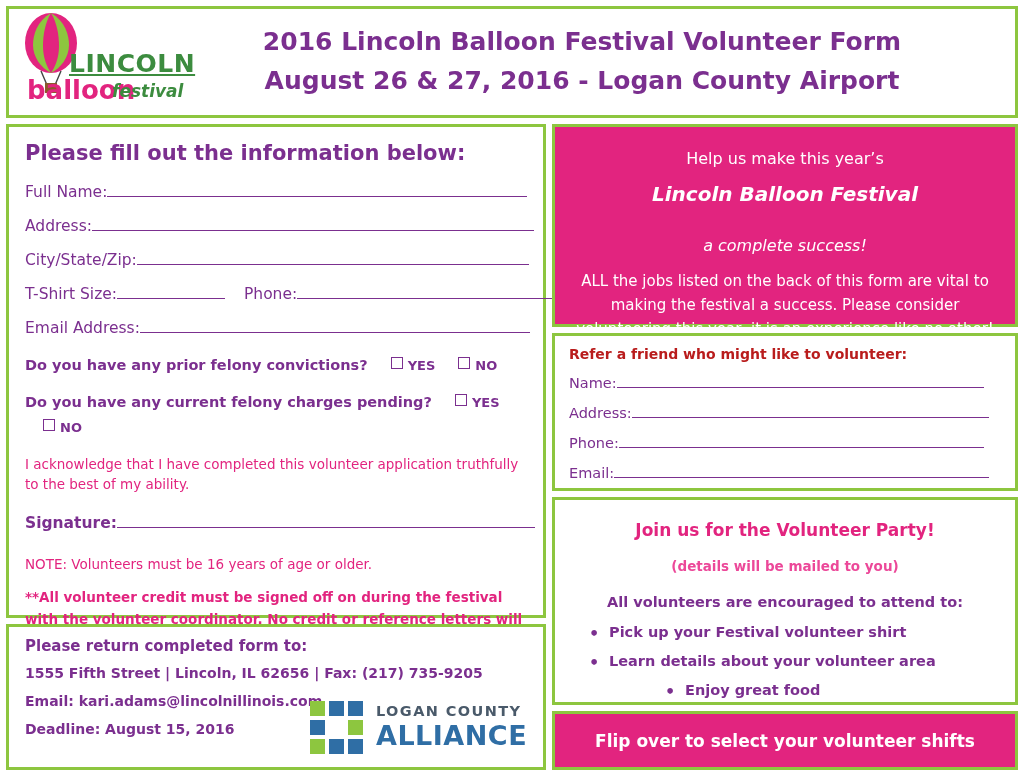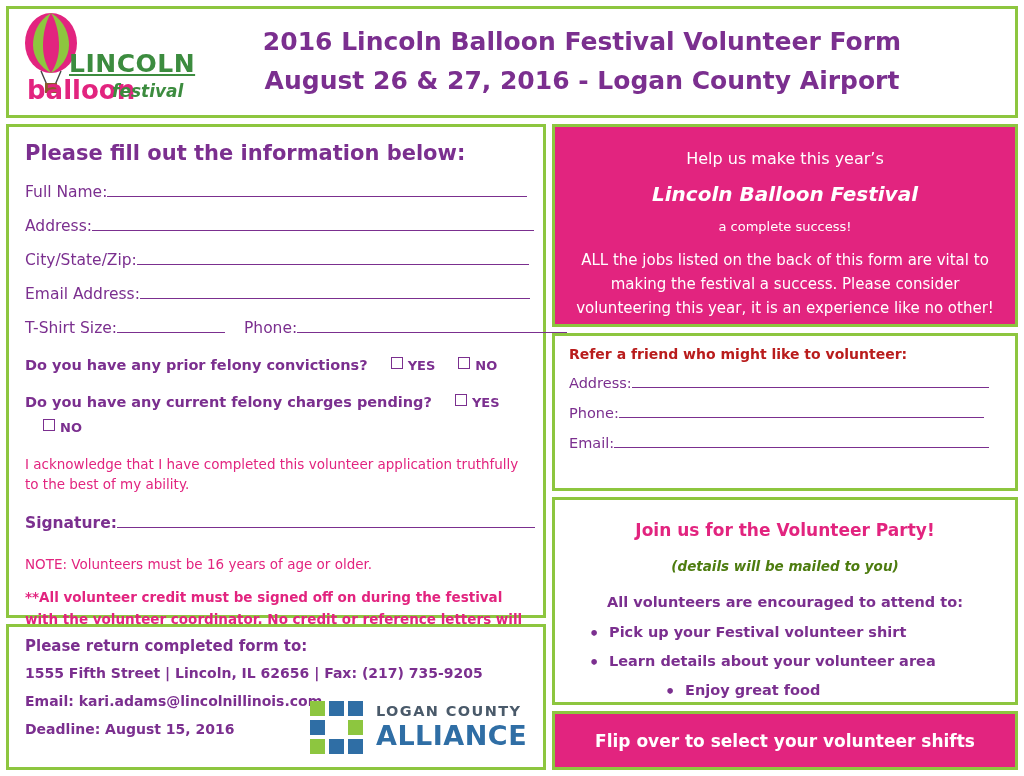"a complete success!" .help-l3 { font-size: 13px -> 16px; font-style: none -> italic; margin-top: 13px -> 30px }
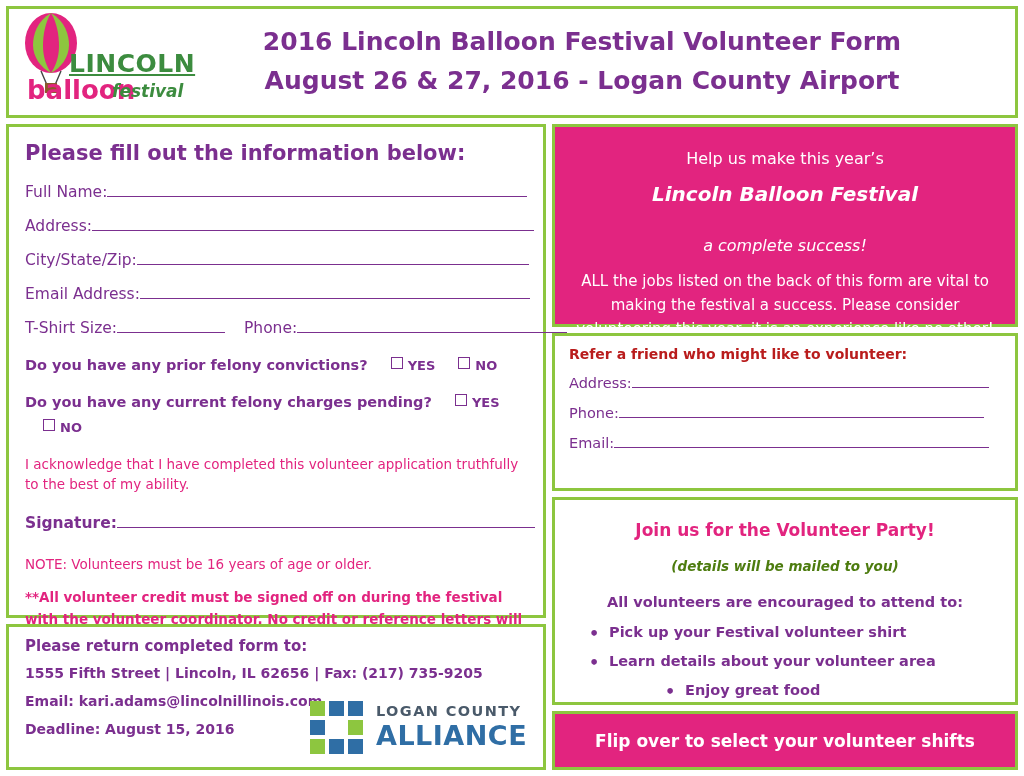"Email Address:" div.field-row { order: before "T-Shirt Size: Phone:" -> after "T-Shirt Size: Phone:" }
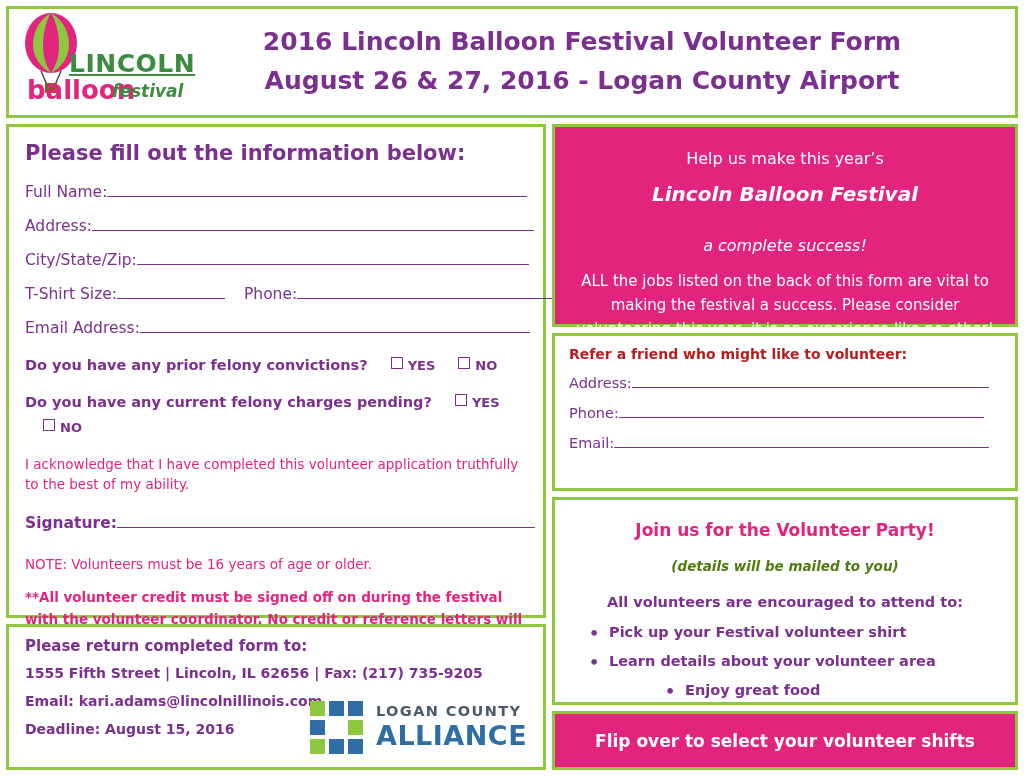"Name:" div.refer-row { html: none -> <div> <span>Name:</span><span></span> </div> }
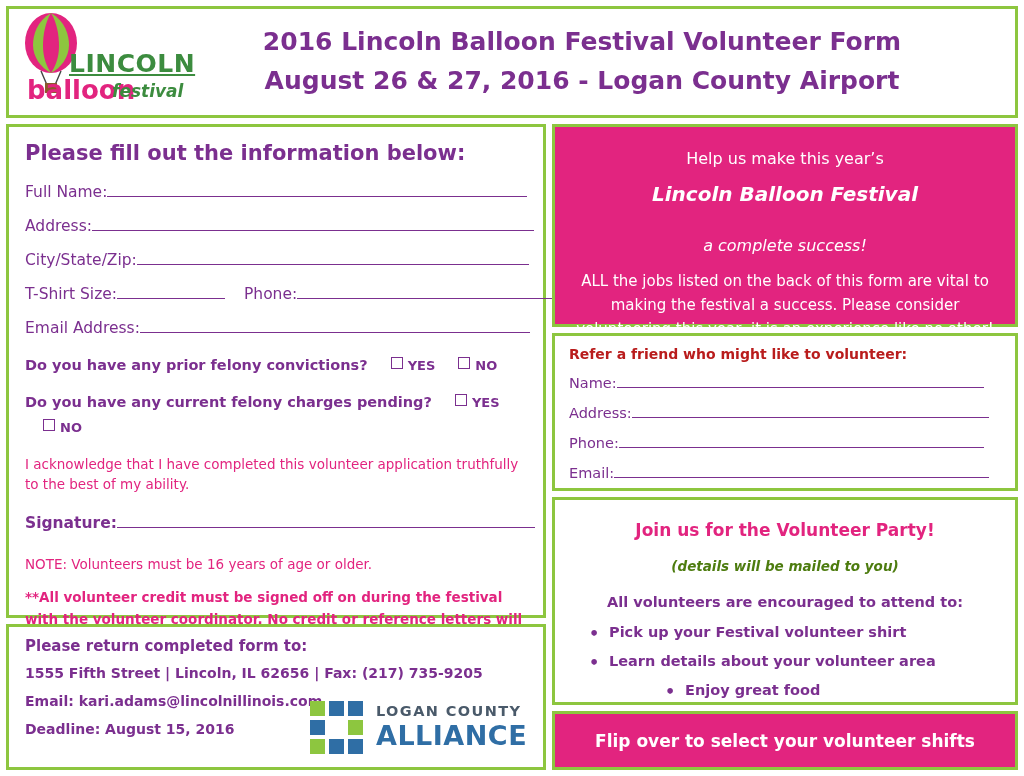"(details will be mailed to" .party-sub { color: #4d7c0f -> #ec4899; font-style: italic -> none }
